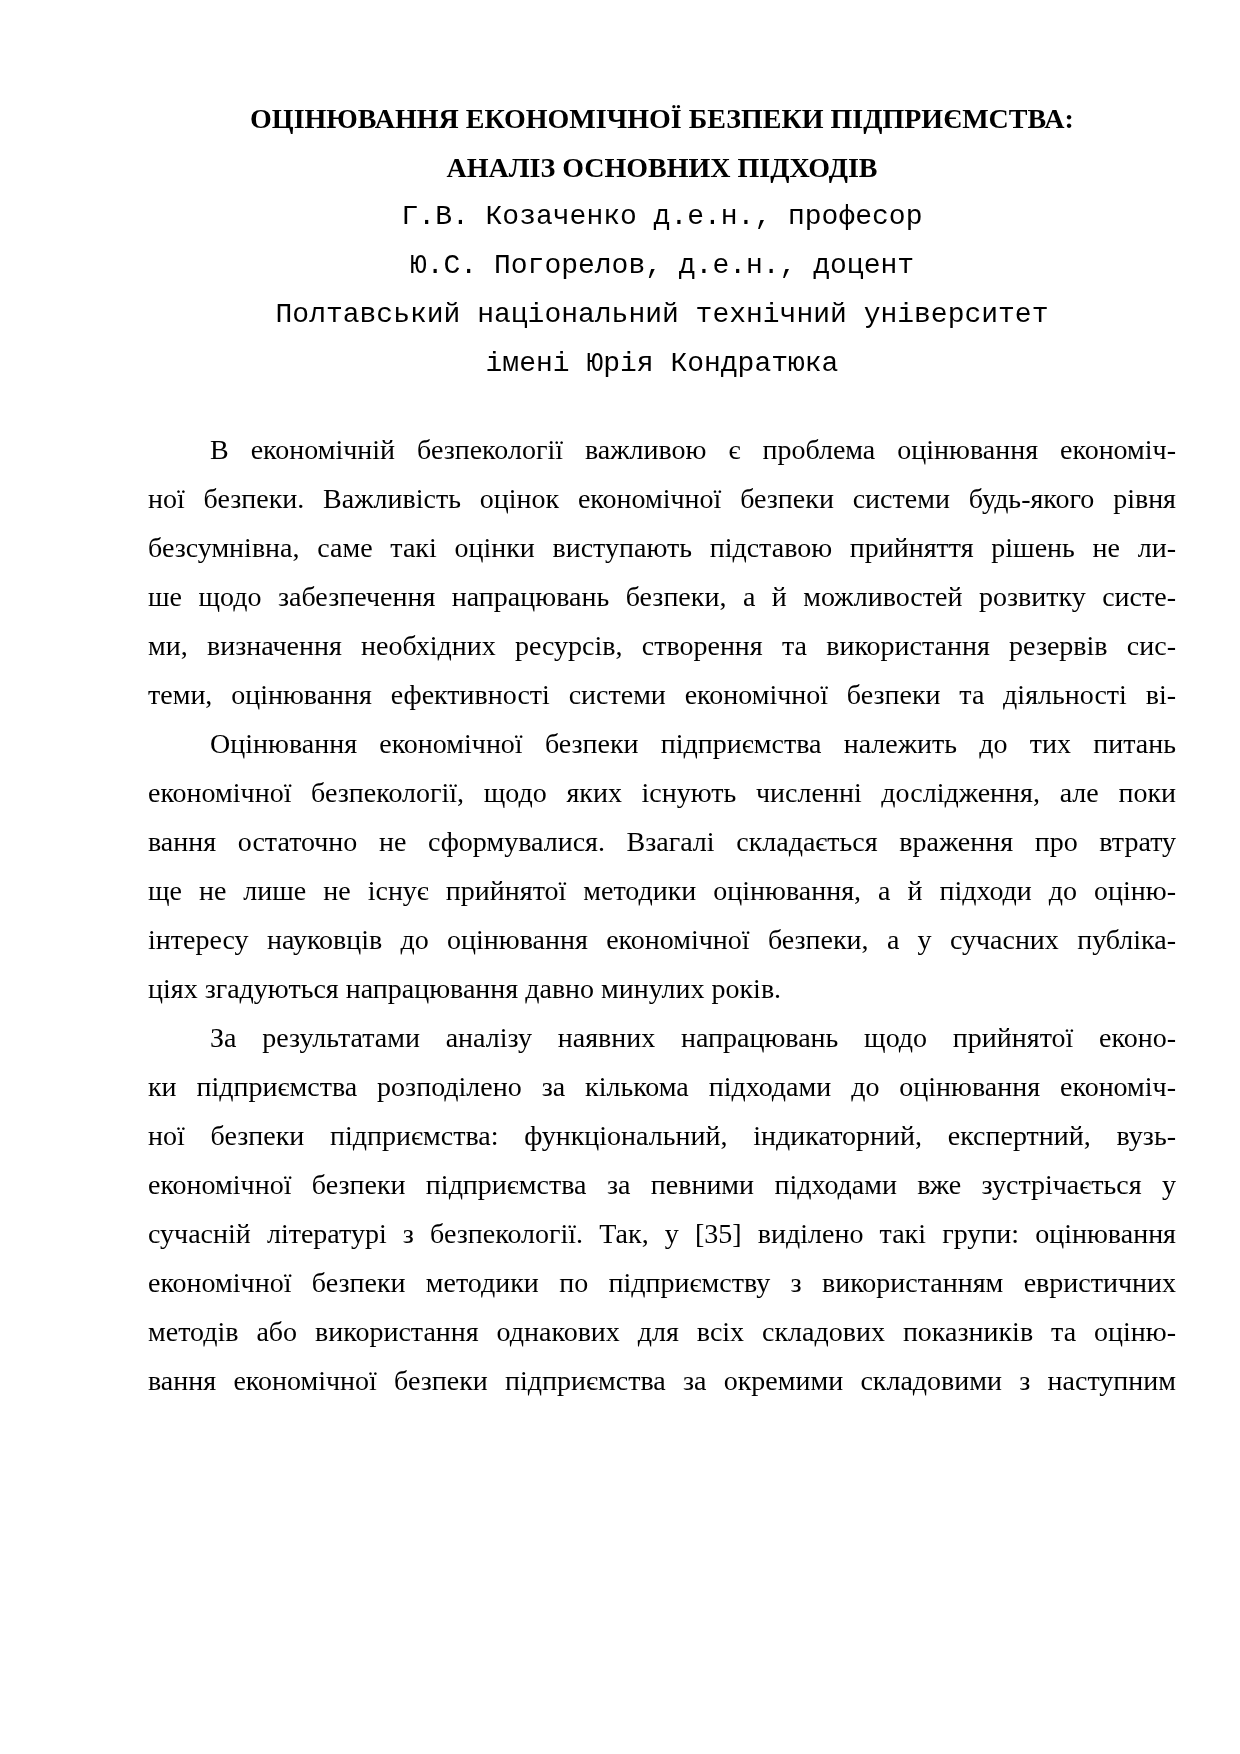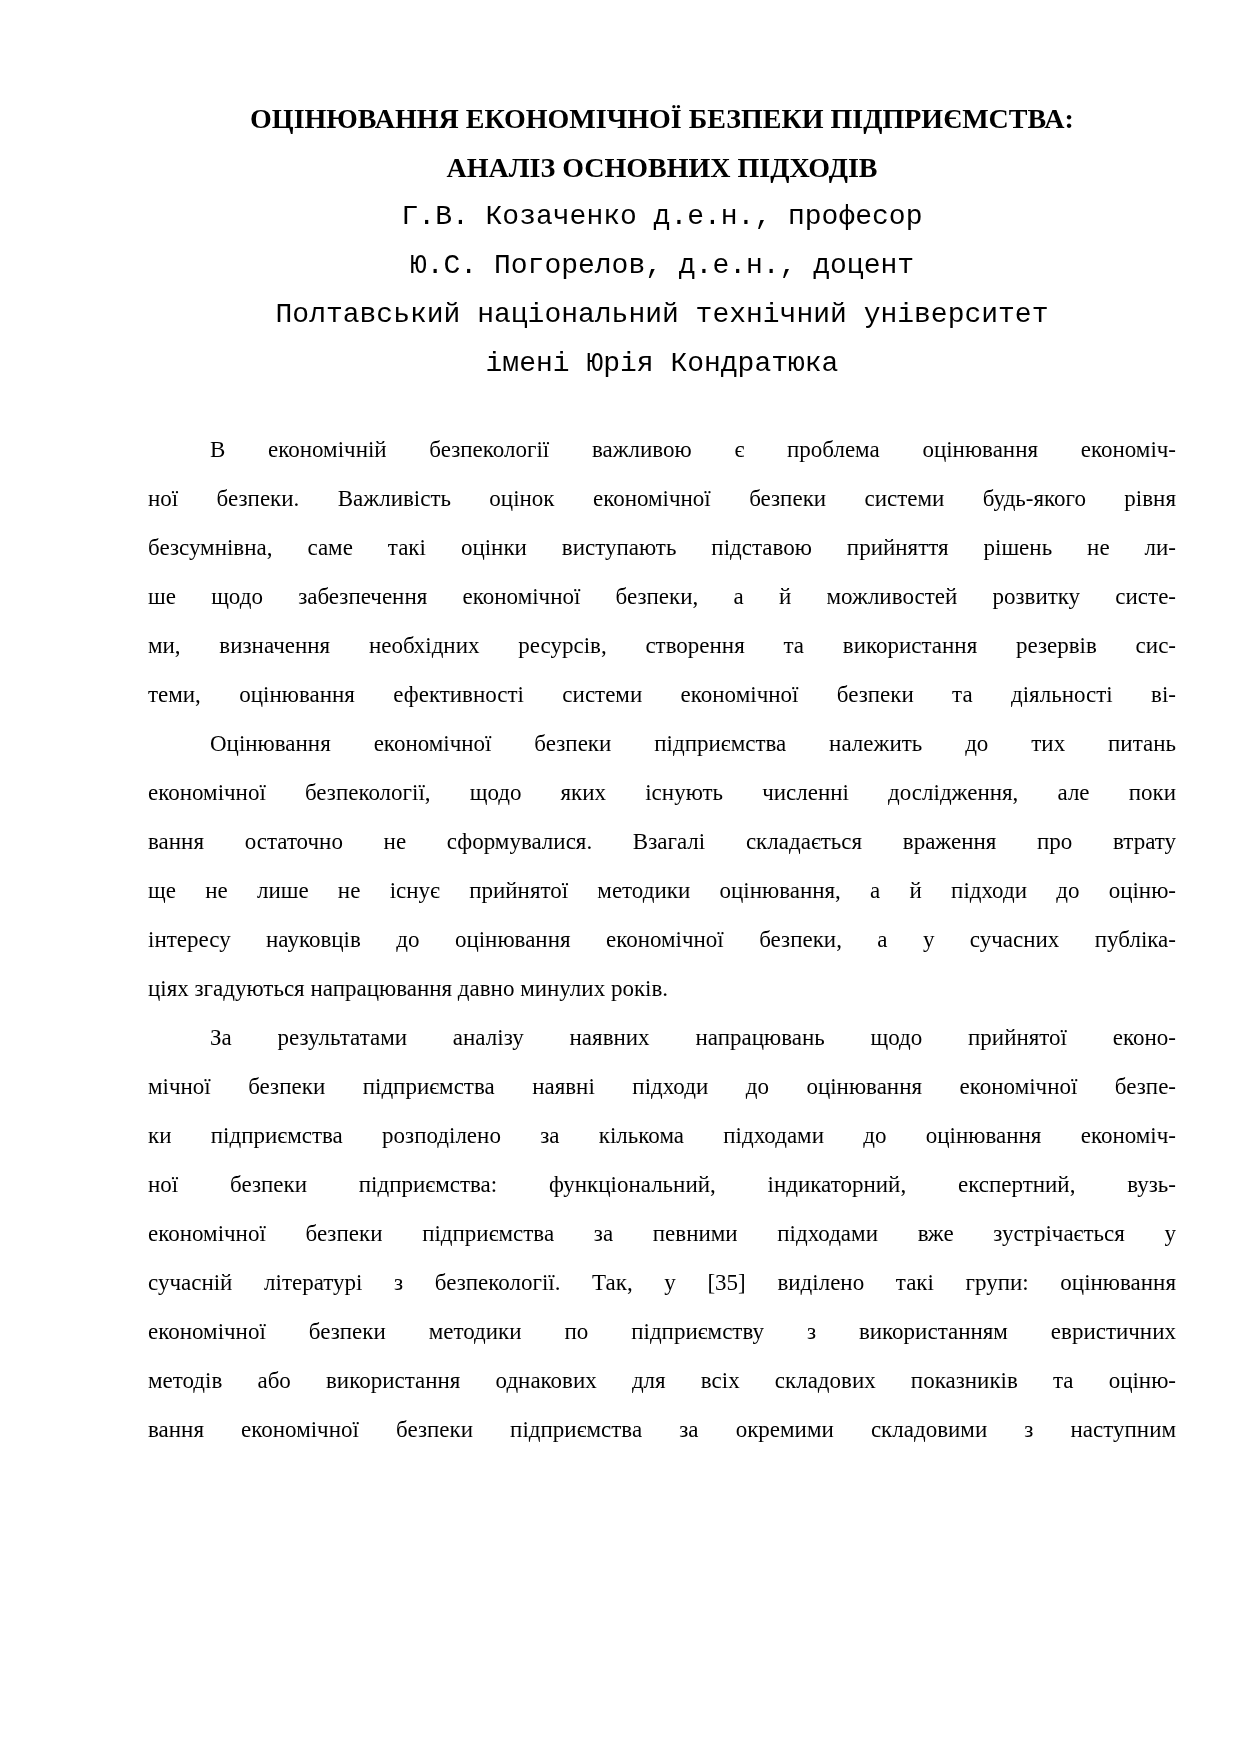"В економічній безпекології важливою є" .body-text { font-size: 23px -> 28px }
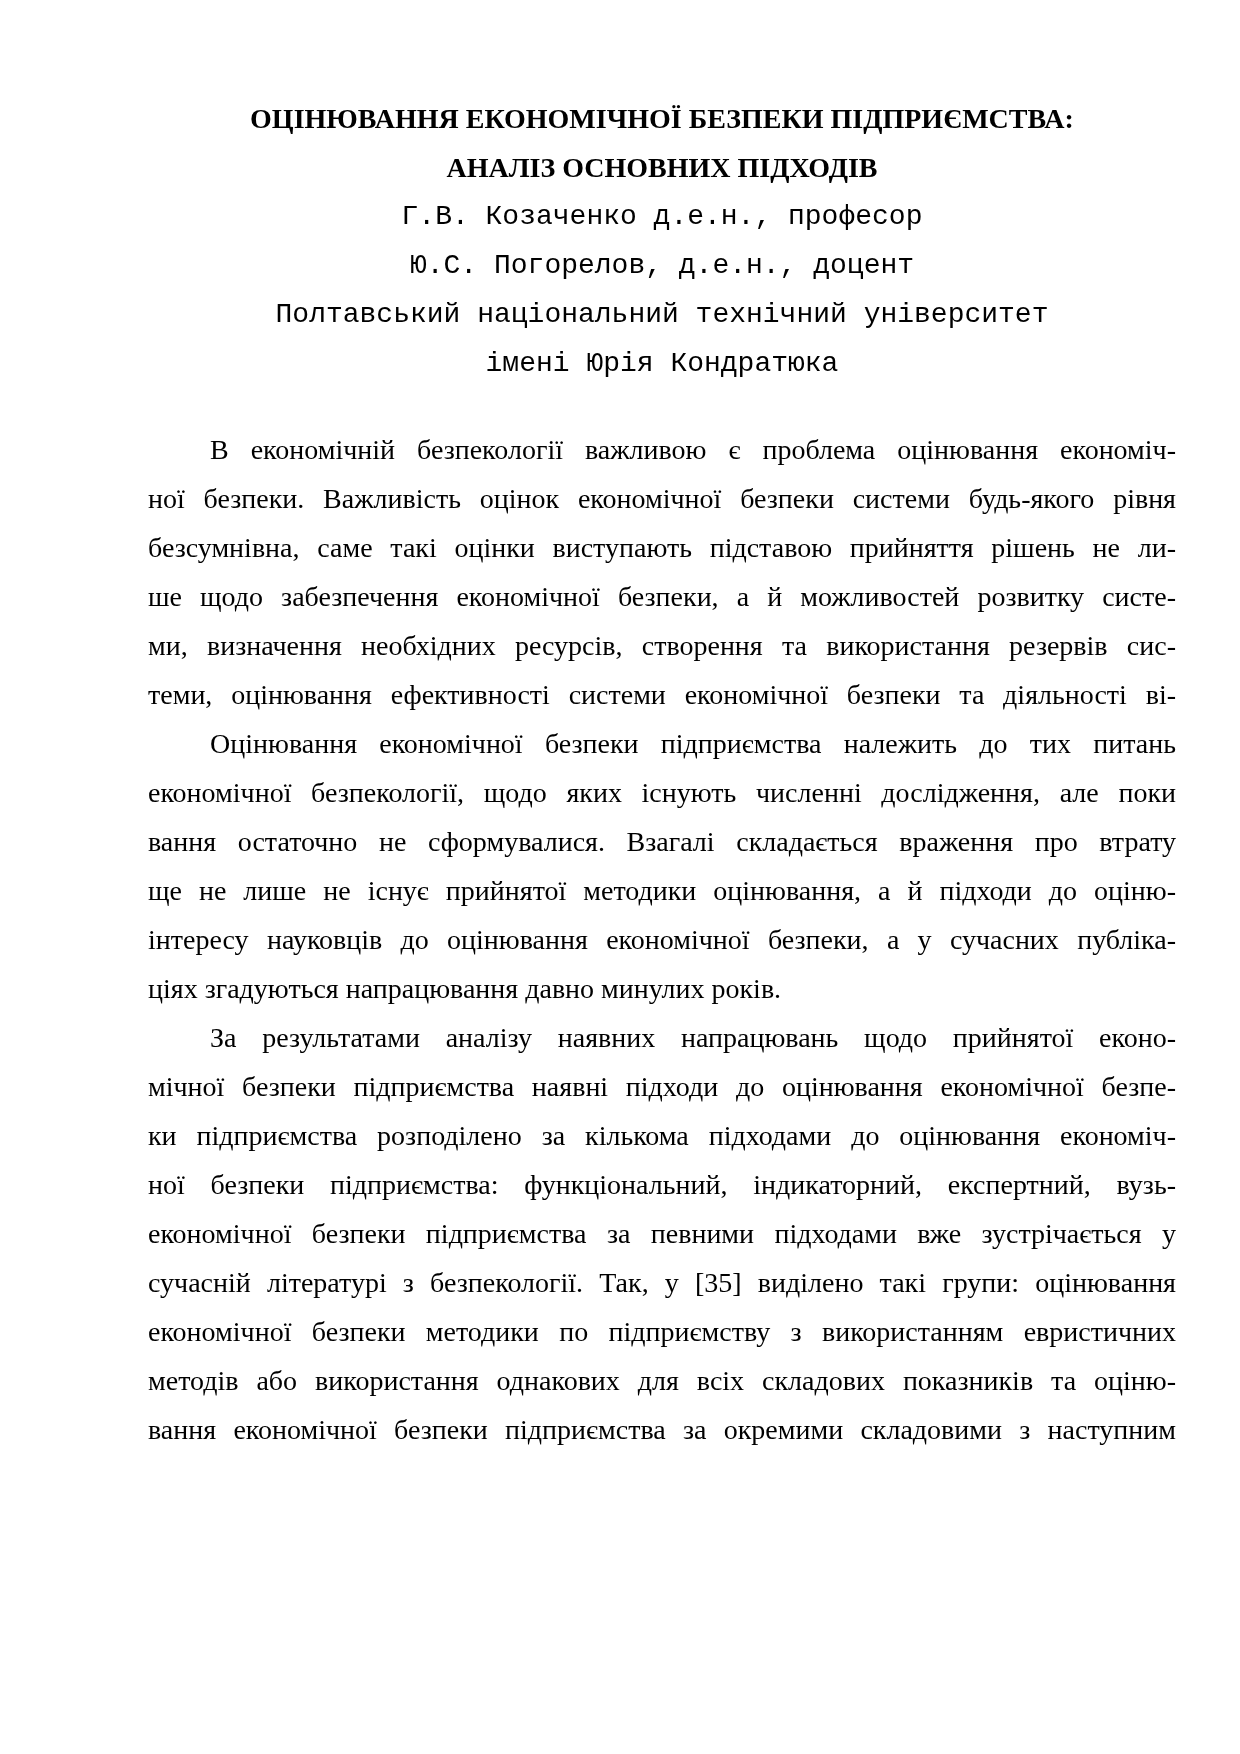"ше щодо забезпечення економічної" div.line { text: економічної -> напрацювань }
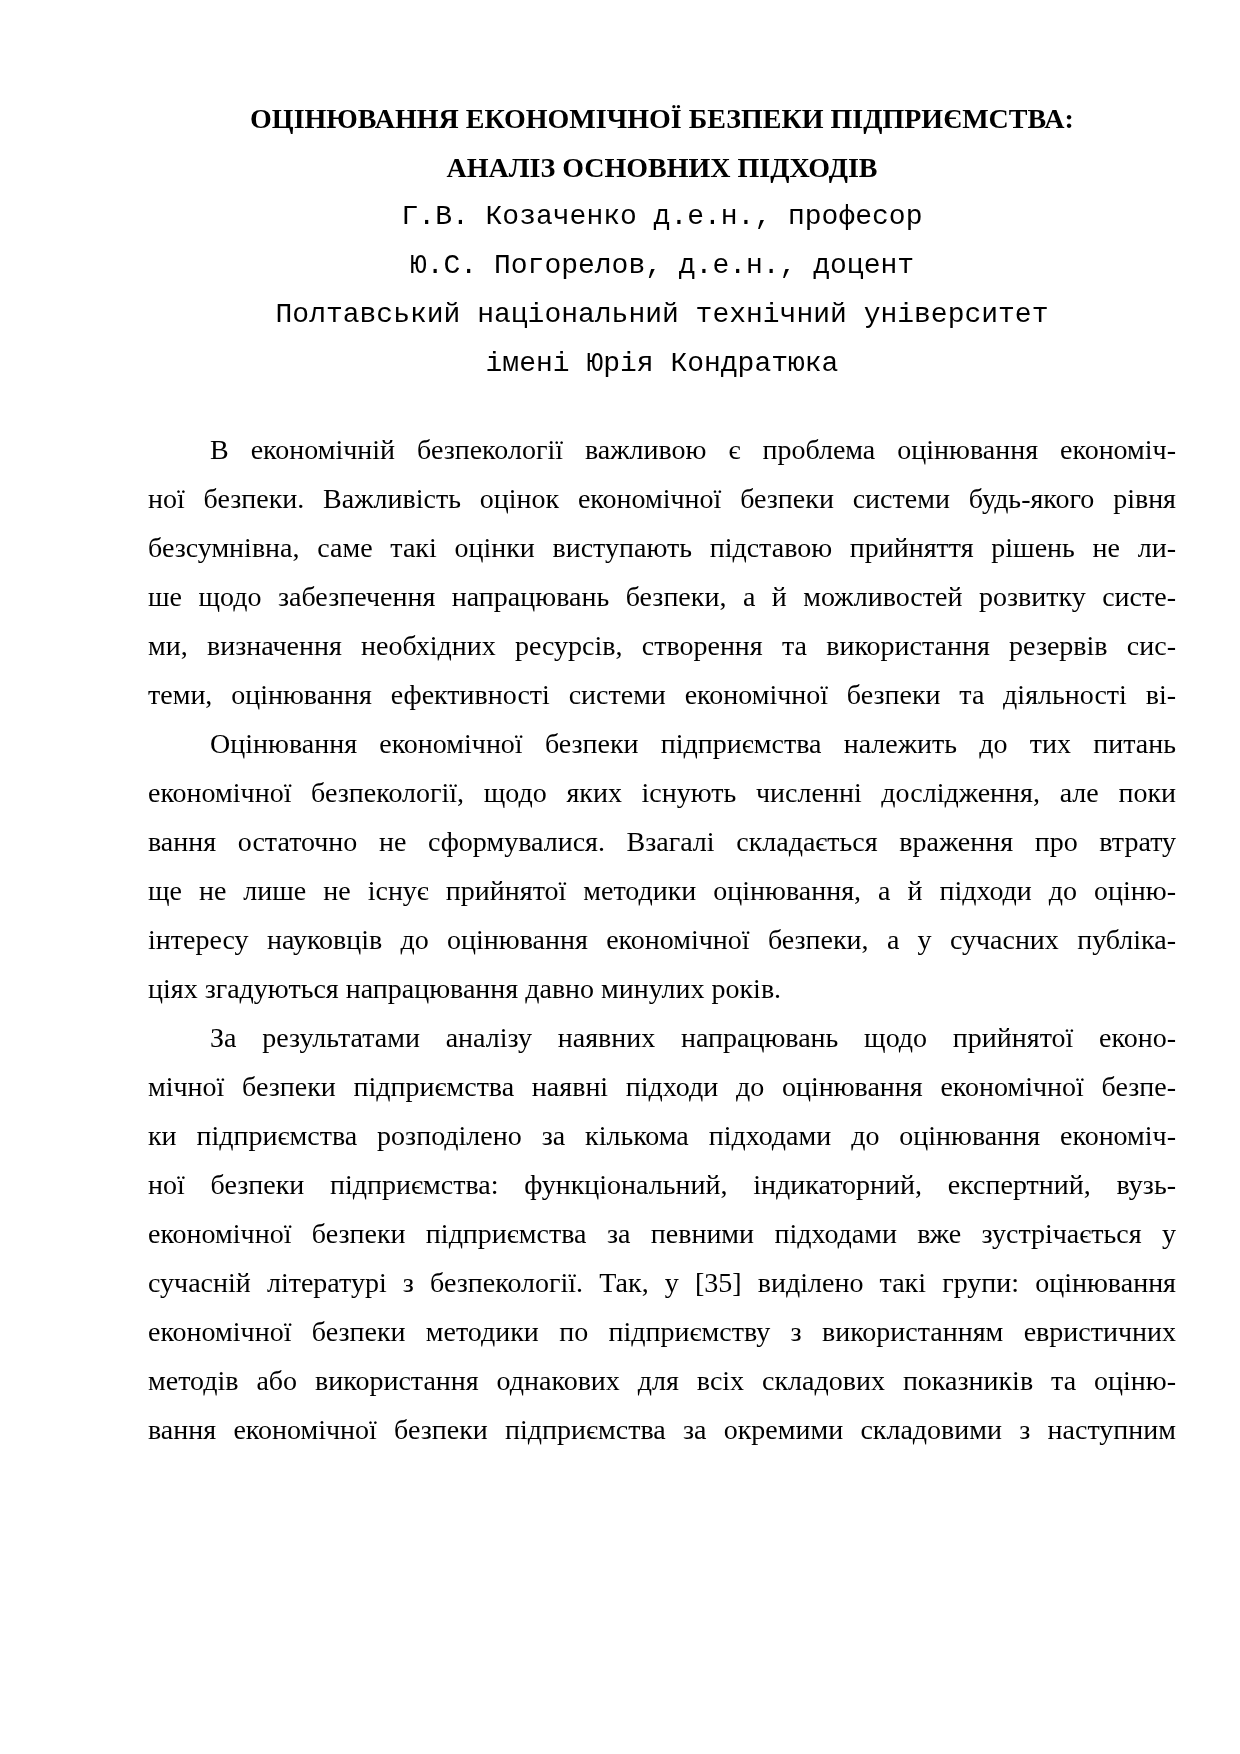"мічної безпеки підприємства наявні" div.line { html: <div>мічної безпеки підприємства наявні підходи до оцінювання економічної безпе-</div> -> none }
